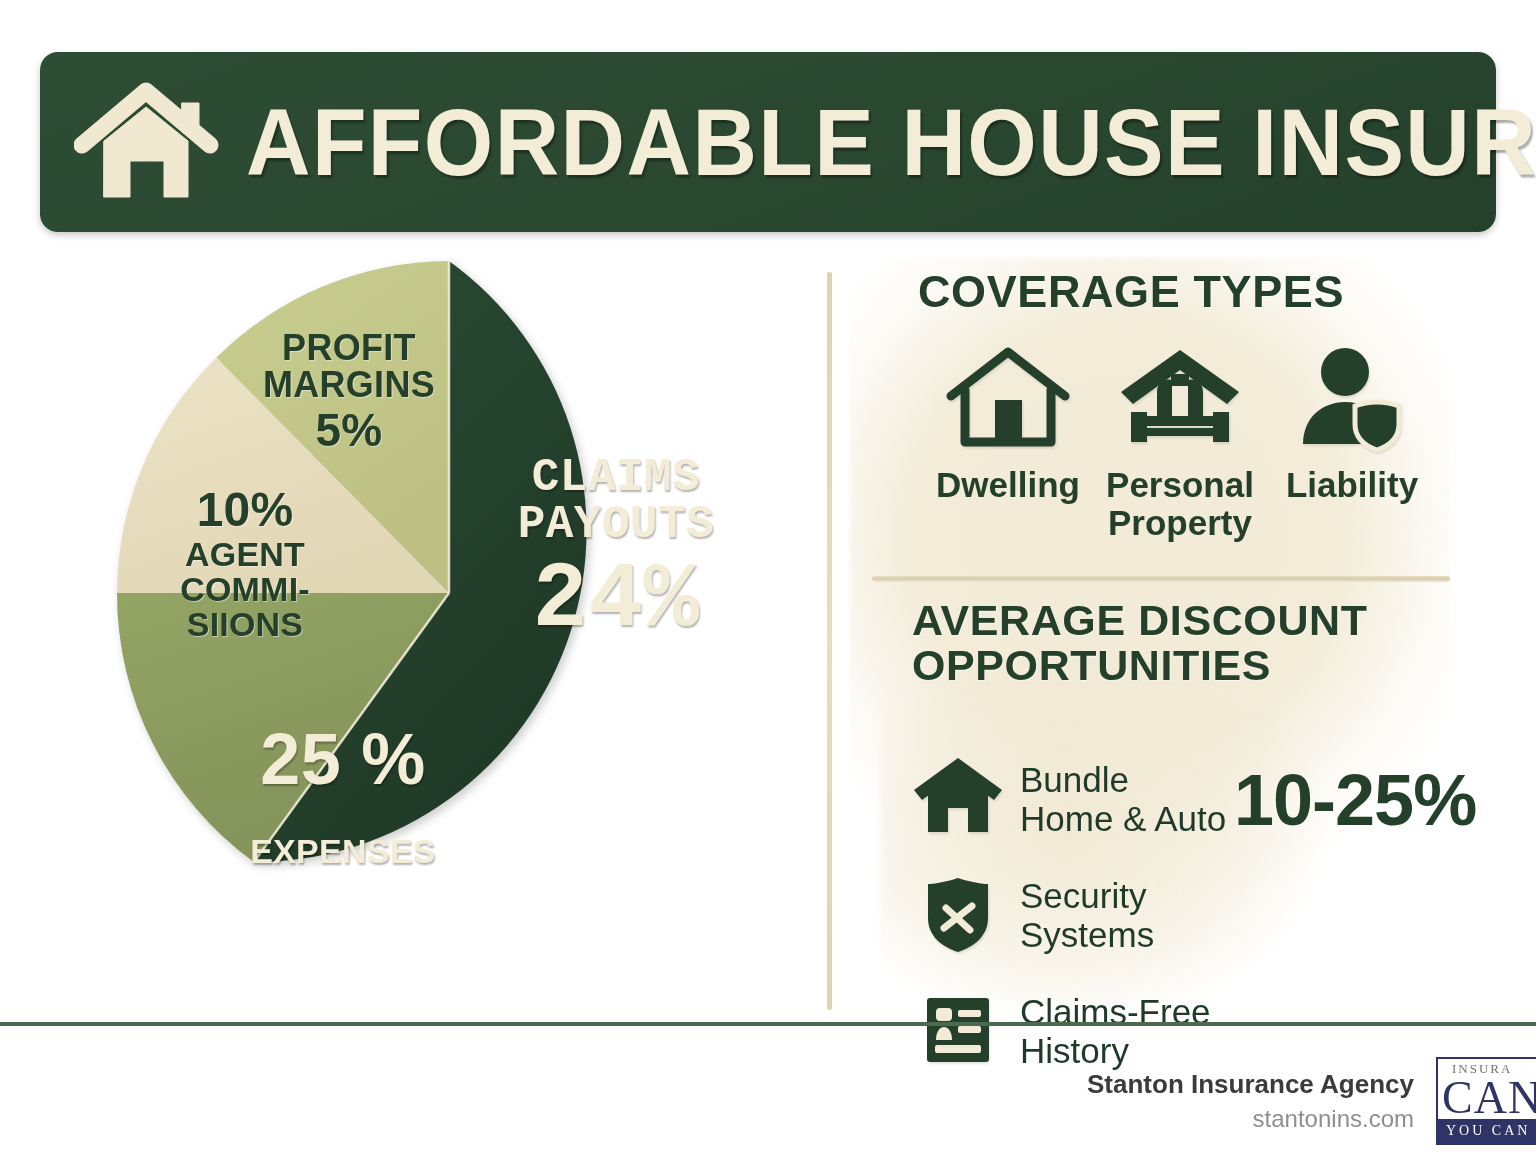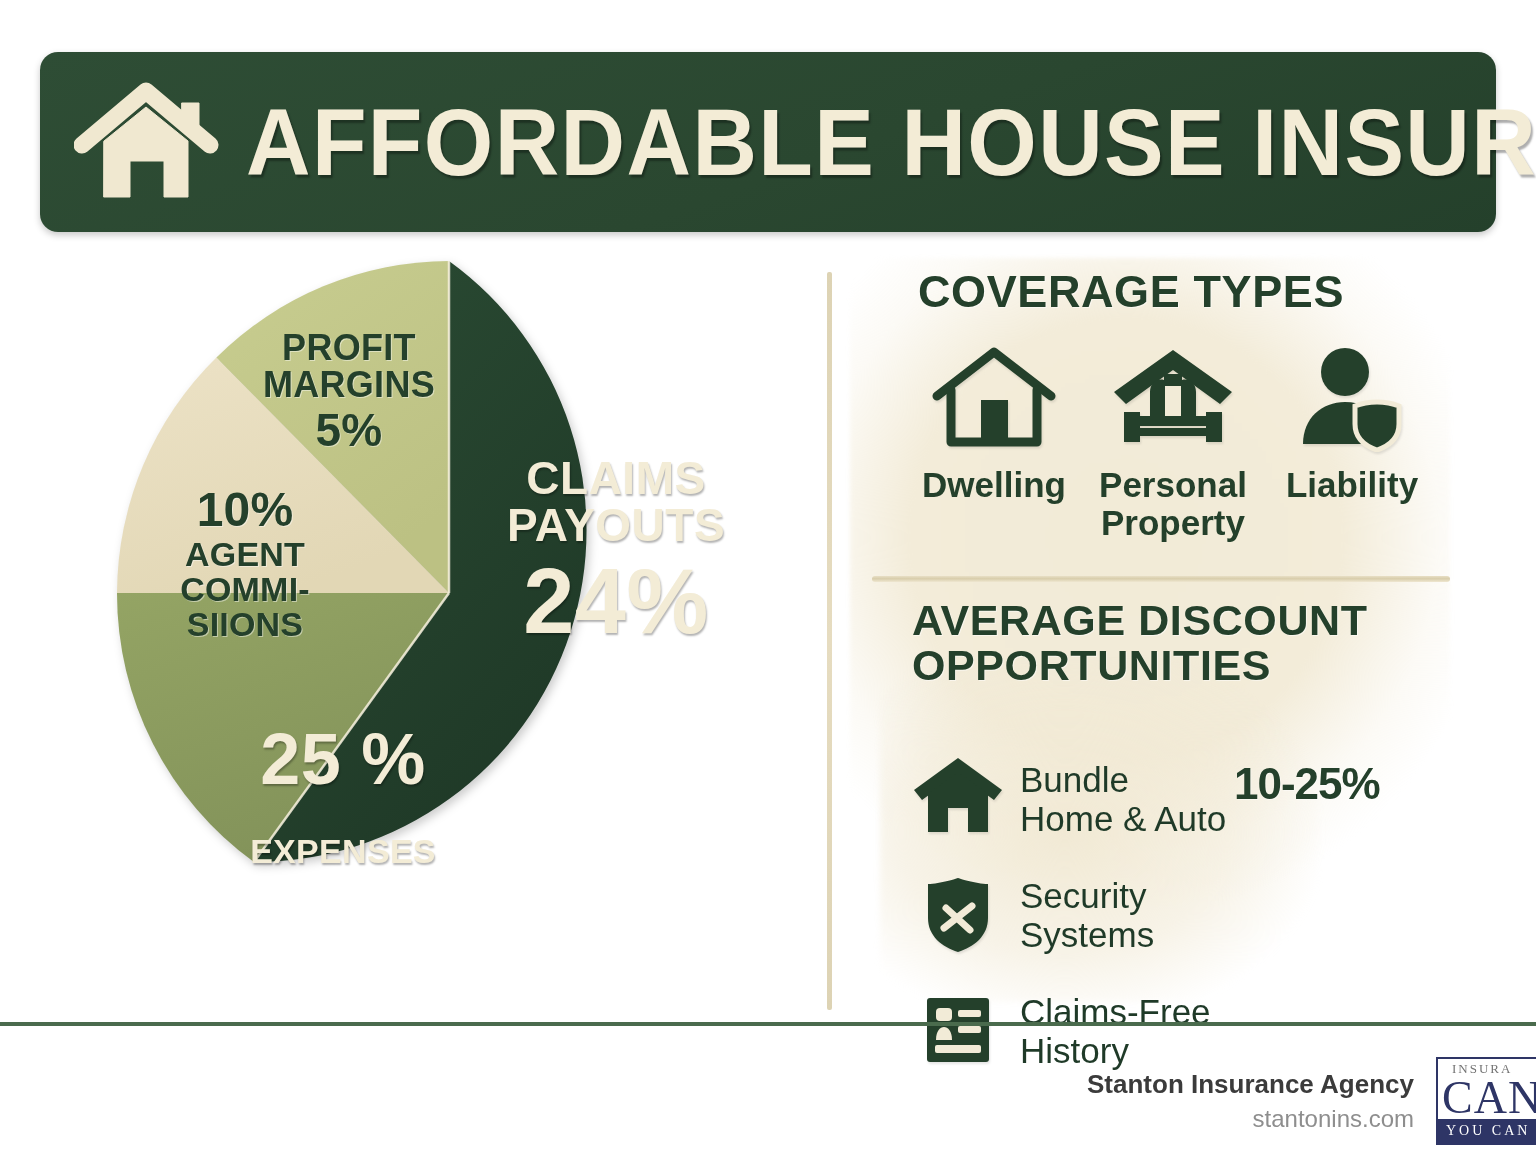"CLAIMS" #label-claims { font-family: none -> Liberation Mono, monospace }
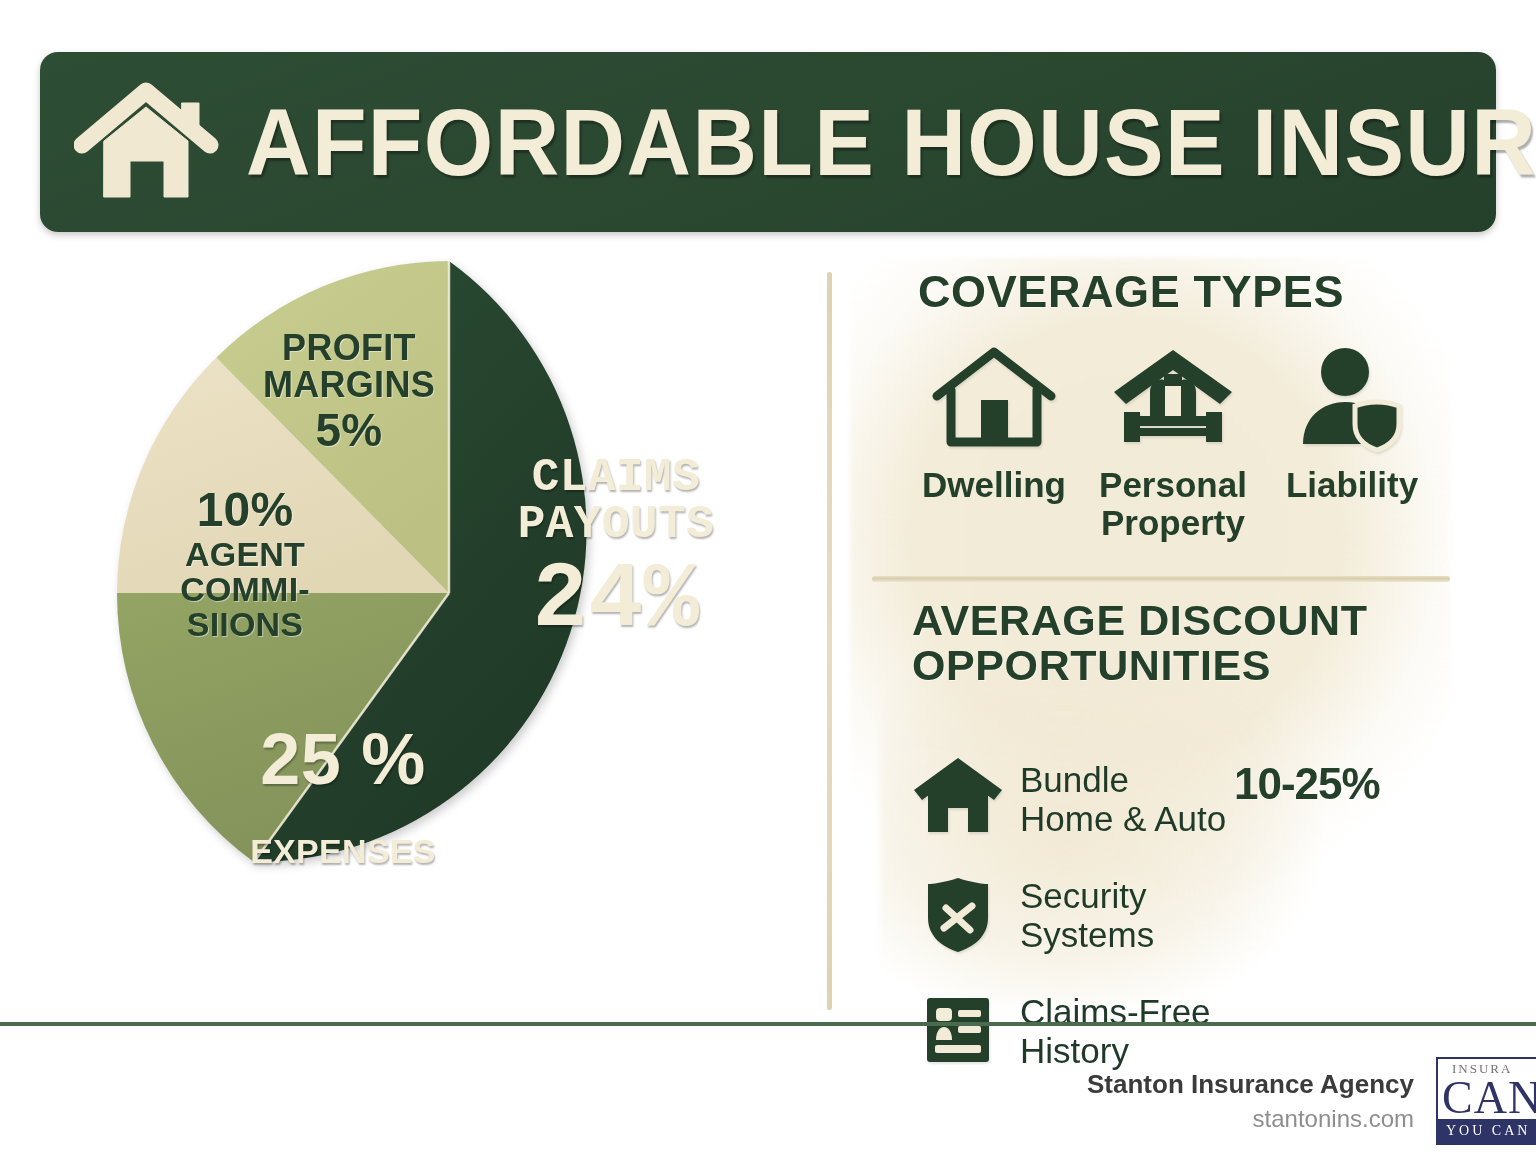"Dwelling" #coverage-row { justify-content: space-between -> flex-end }
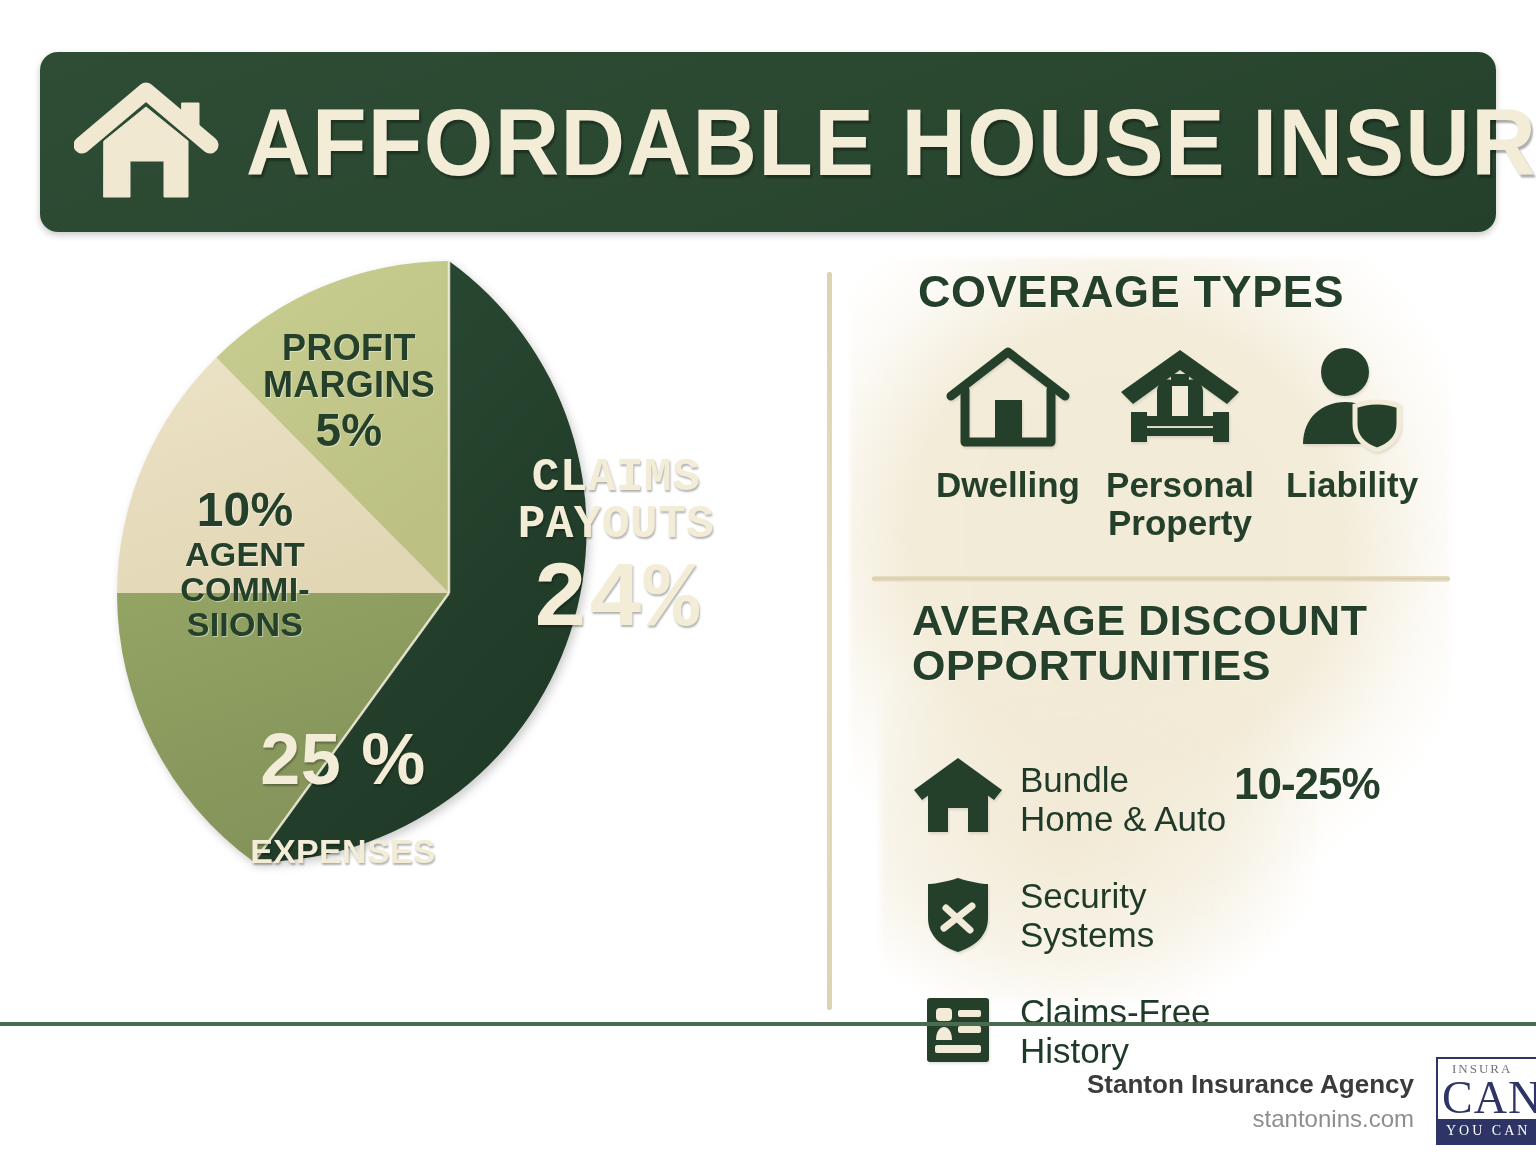"10-25%" #discount-value { font-size: 44px -> 72px }
